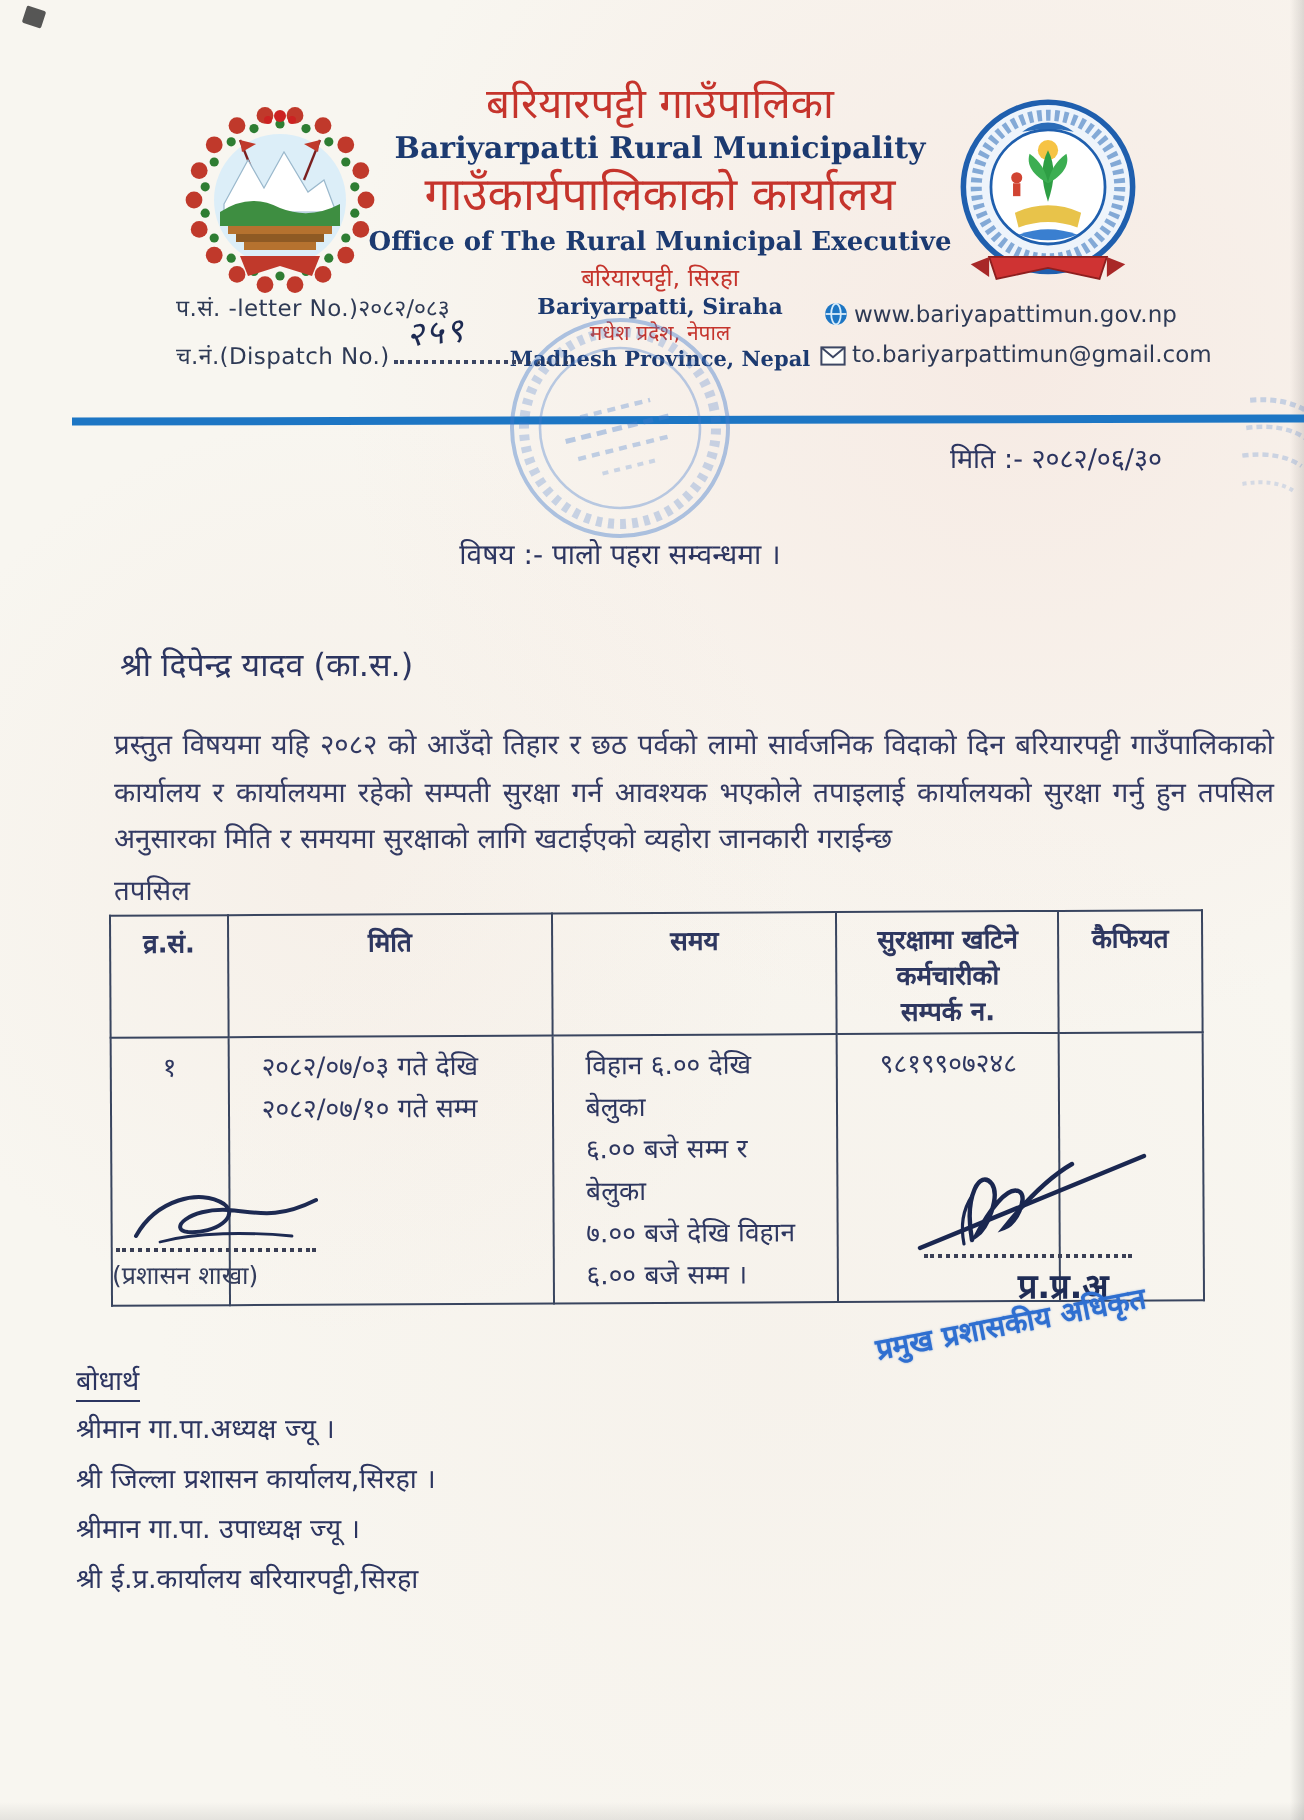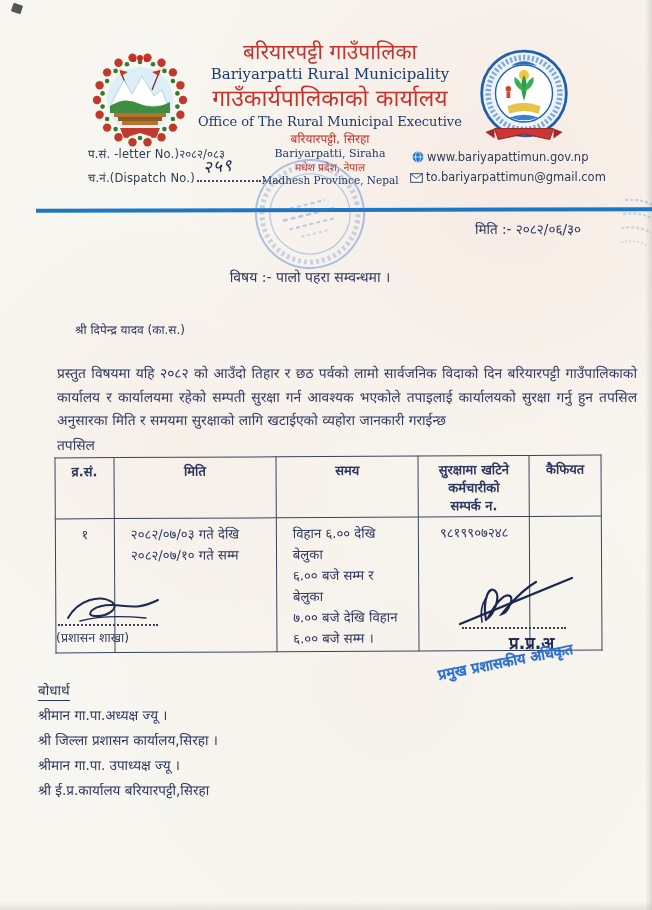"Bariyarpatti Rural Municipality" .en-navy { font-weight: normal -> bold }
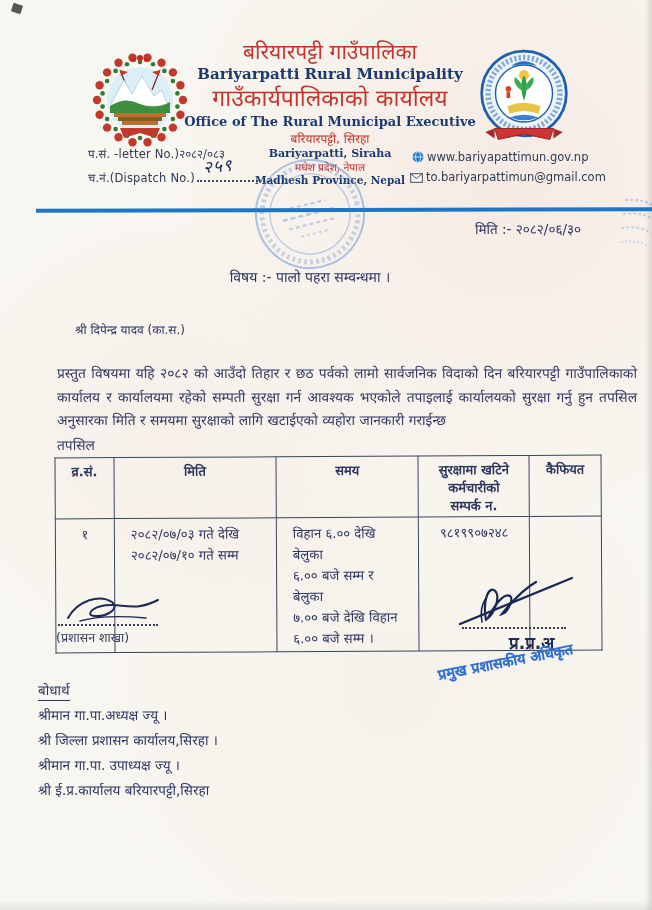"श्री दिपेन्द्र यादव (का.स.)" .addressee { font-size: 12px -> 16px; margin-left: 15px -> none }
